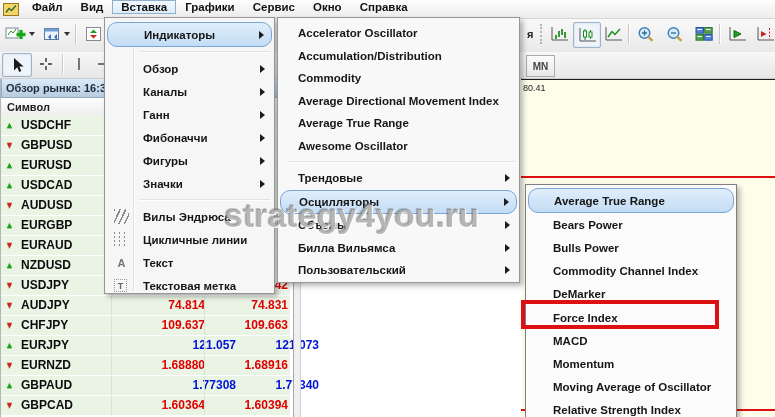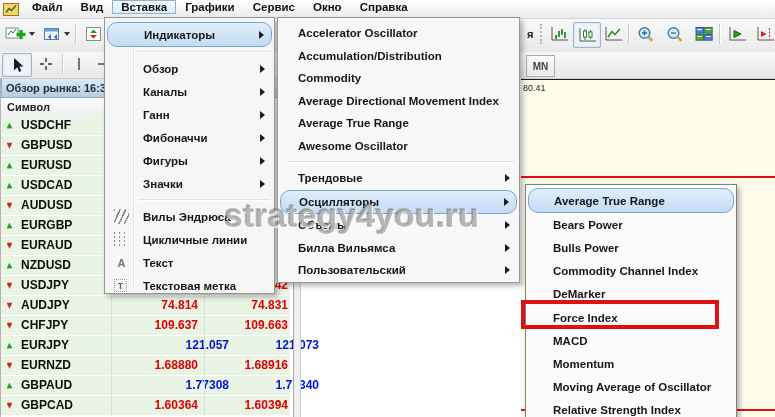"74.814" .mw-bid { padding-left: none -> 7px }
